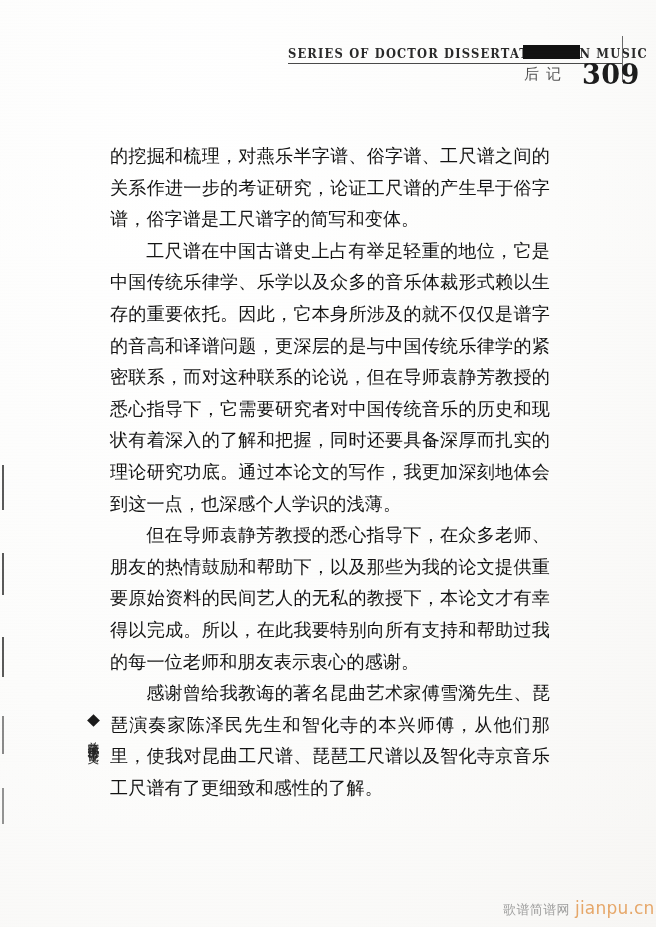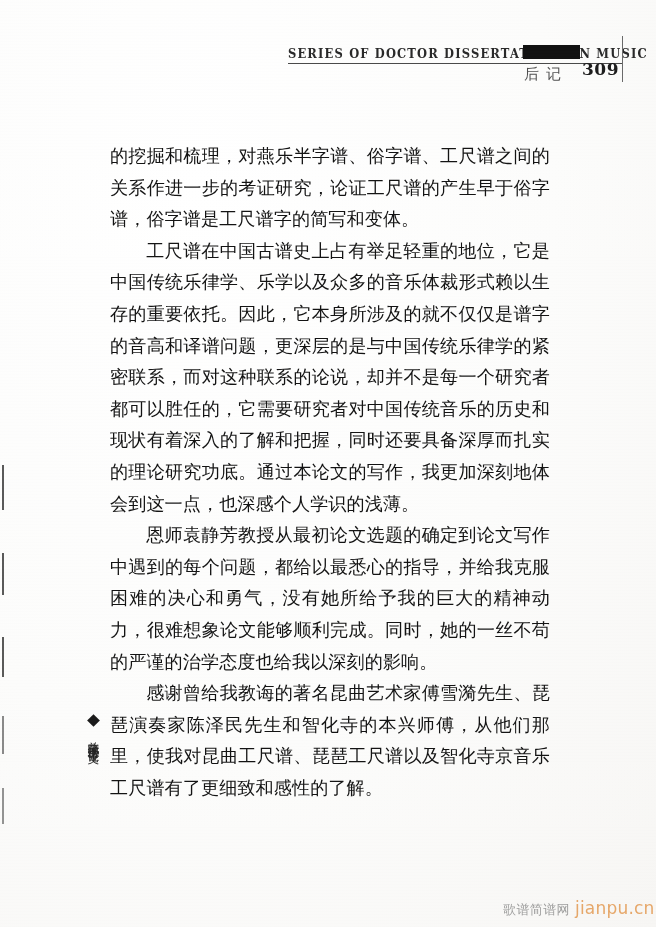"309" .header-pageno { font-size: 17px -> 27px }
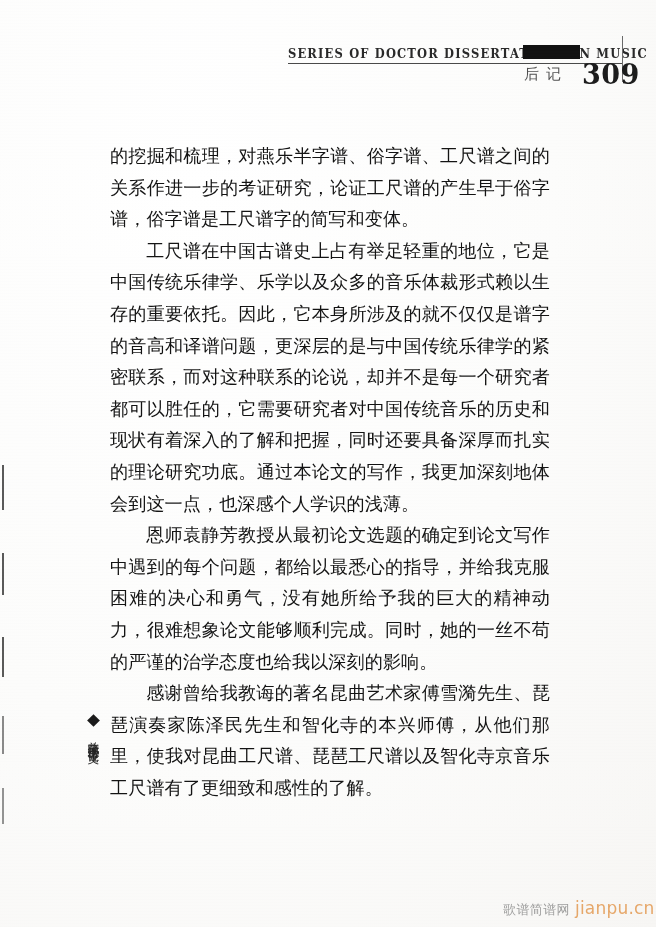"工尺谱在中国古谱史上占有举足轻重的地位，它是中国传统乐律学、乐学以及众多的音乐体" p { text: 却并不是每一个研究者都可以胜任的 -> 但在导师袁静芳教授的悉心指导下 }
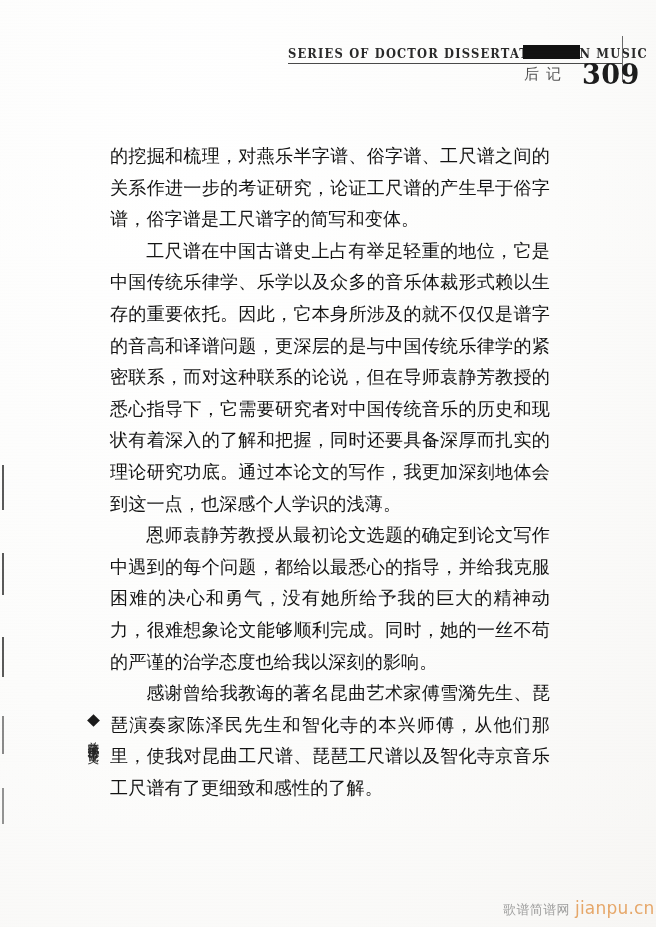"但在导师袁静芳教授的悉心指导下，在众多老师、朋友的热情鼓励和帮助下，以及那些为我" p { html: none -> <p>但在导师袁静芳教授的悉心指导下，在众多老师、朋友的热情鼓励和帮助下，以及那些为我的论文提供重要原始资料的民间艺人的无私的教授下，本论文才有幸得以完成。所以，在此我要特别向所有支持和帮助过我的每一位老师和朋友表示衷心的感谢。</p> }
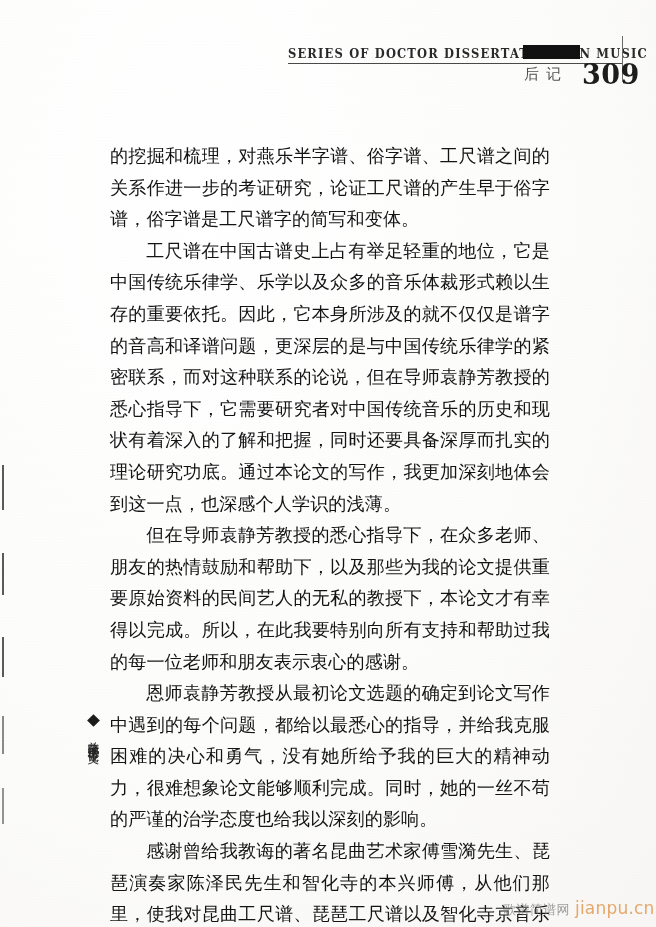"恩师袁静芳教授从最初论文选题的确定到论文写作中遇到的每个问题，都给以最悉心的指导" p { html: <p>恩师袁静芳教授从最初论文选题的确定到论文写作中遇到的每个问题，都给以最悉心的指导，并给我克服困难的决心和勇气，没有她所给予我的巨大的精神动力，很难想象论文能够顺利完成。同时，她的一丝不苟的严谨的治学态度也给我以深刻的影响。</p> -> none }
